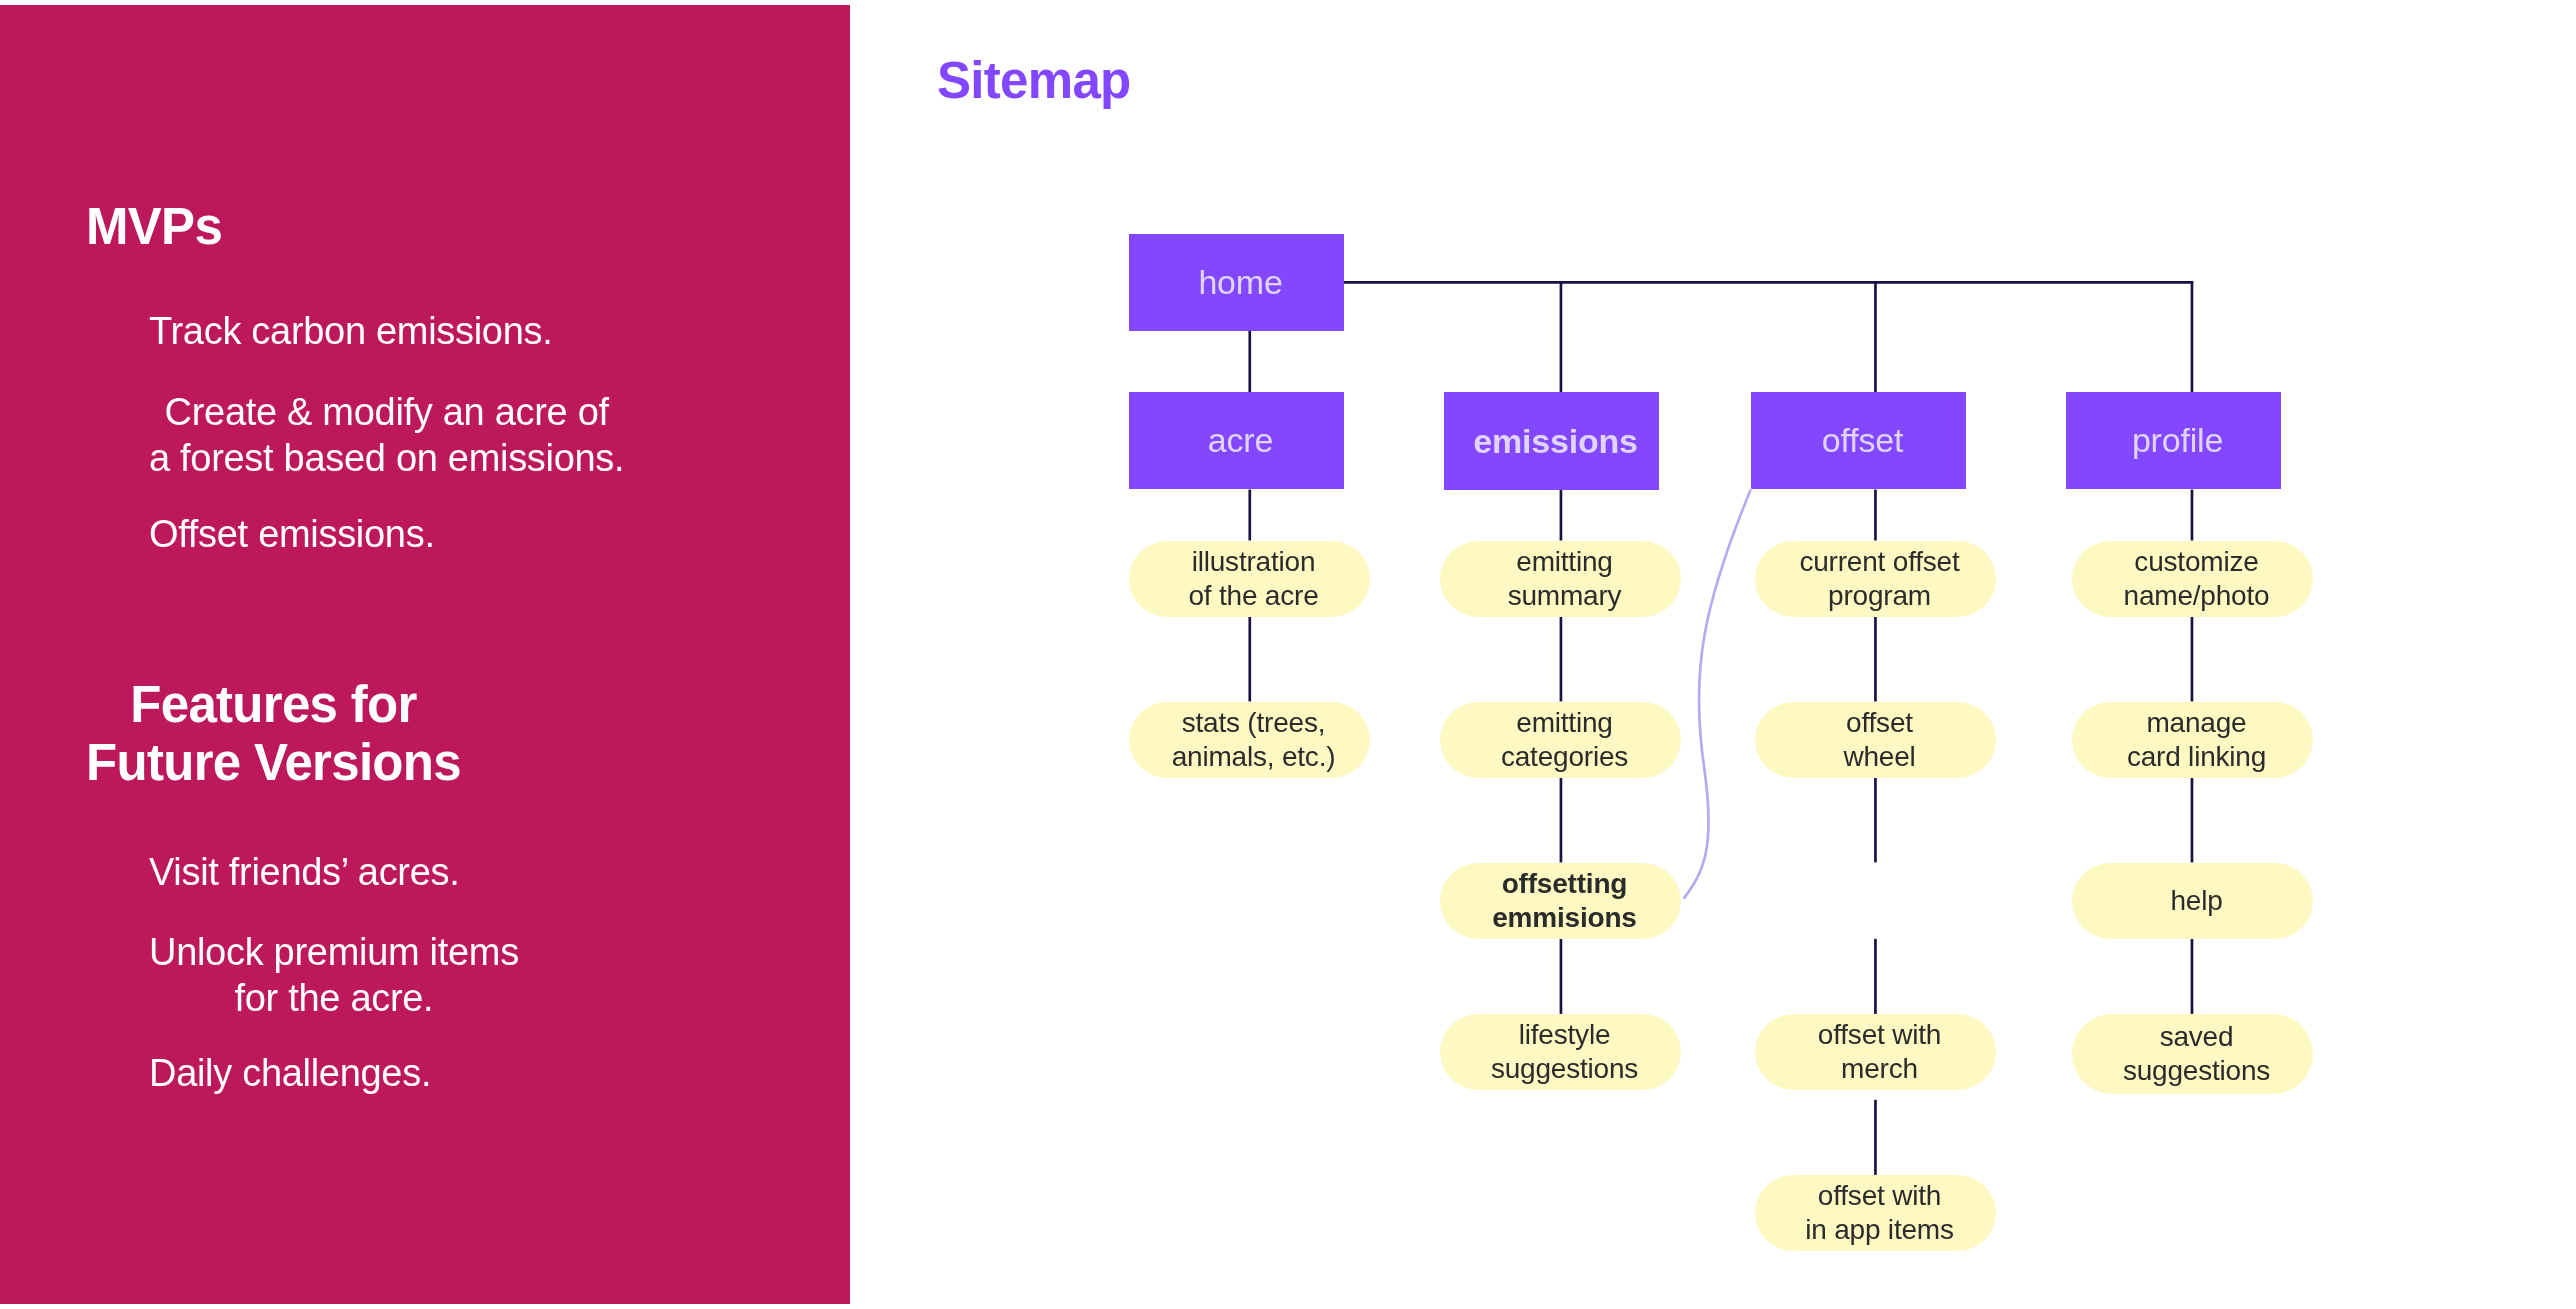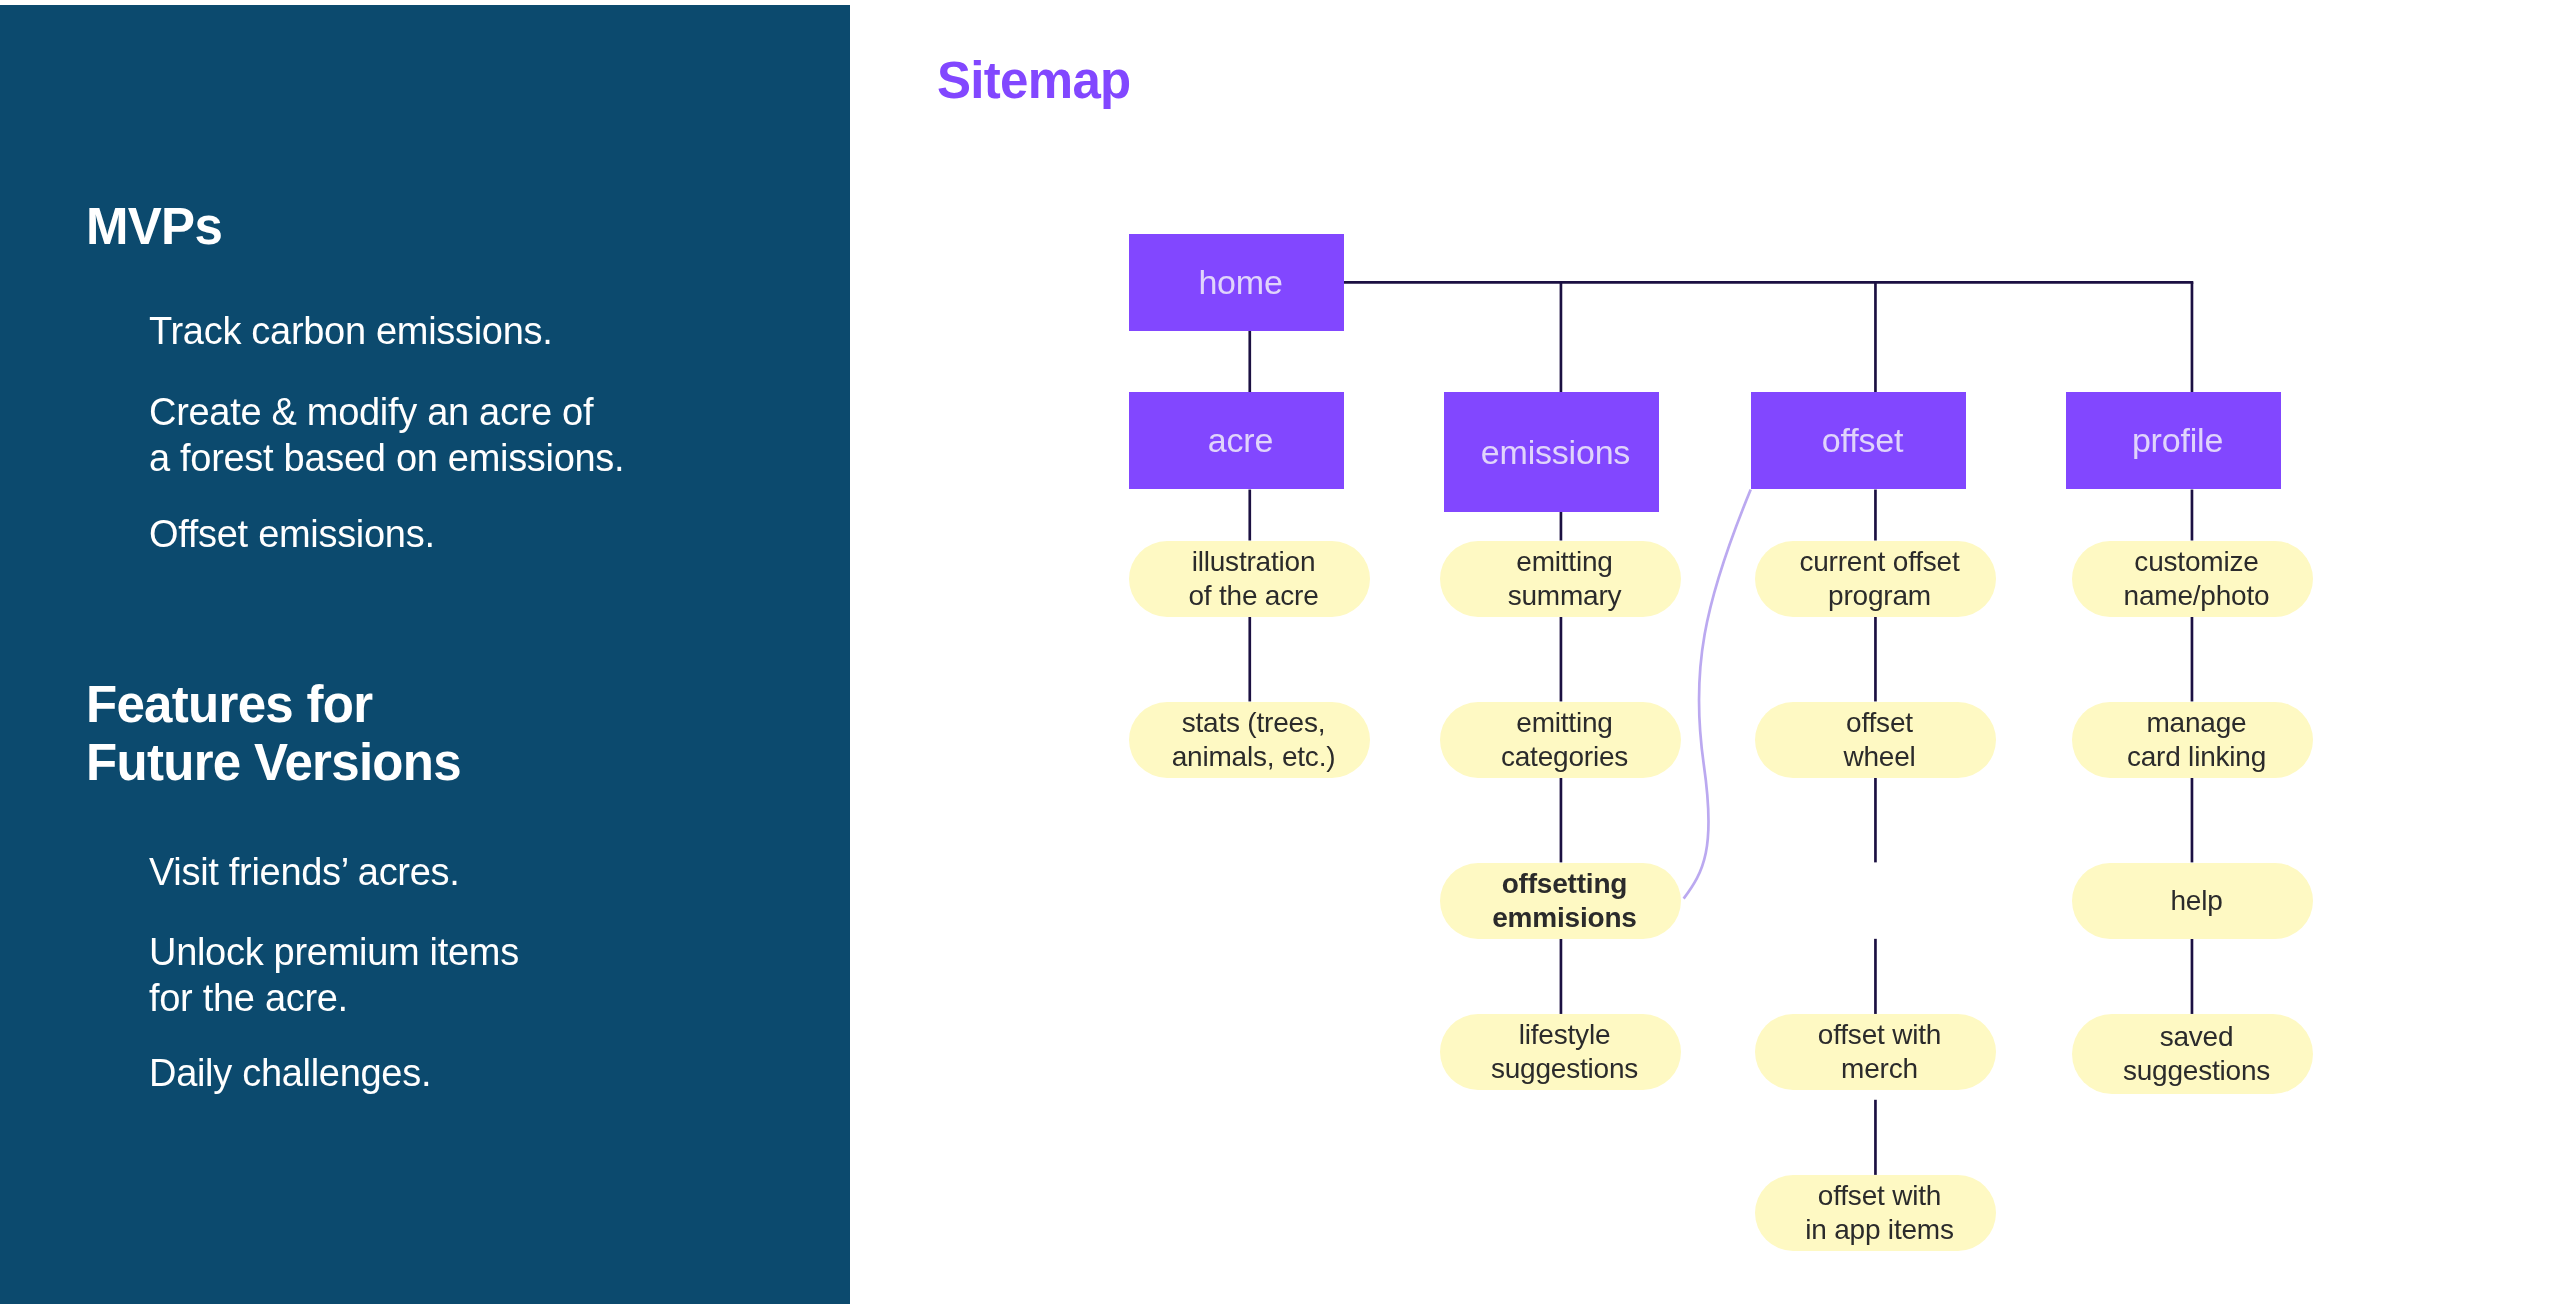"MVPs" #sidebar { background: #0c4a6e -> #be185d; text-align: none -> center }
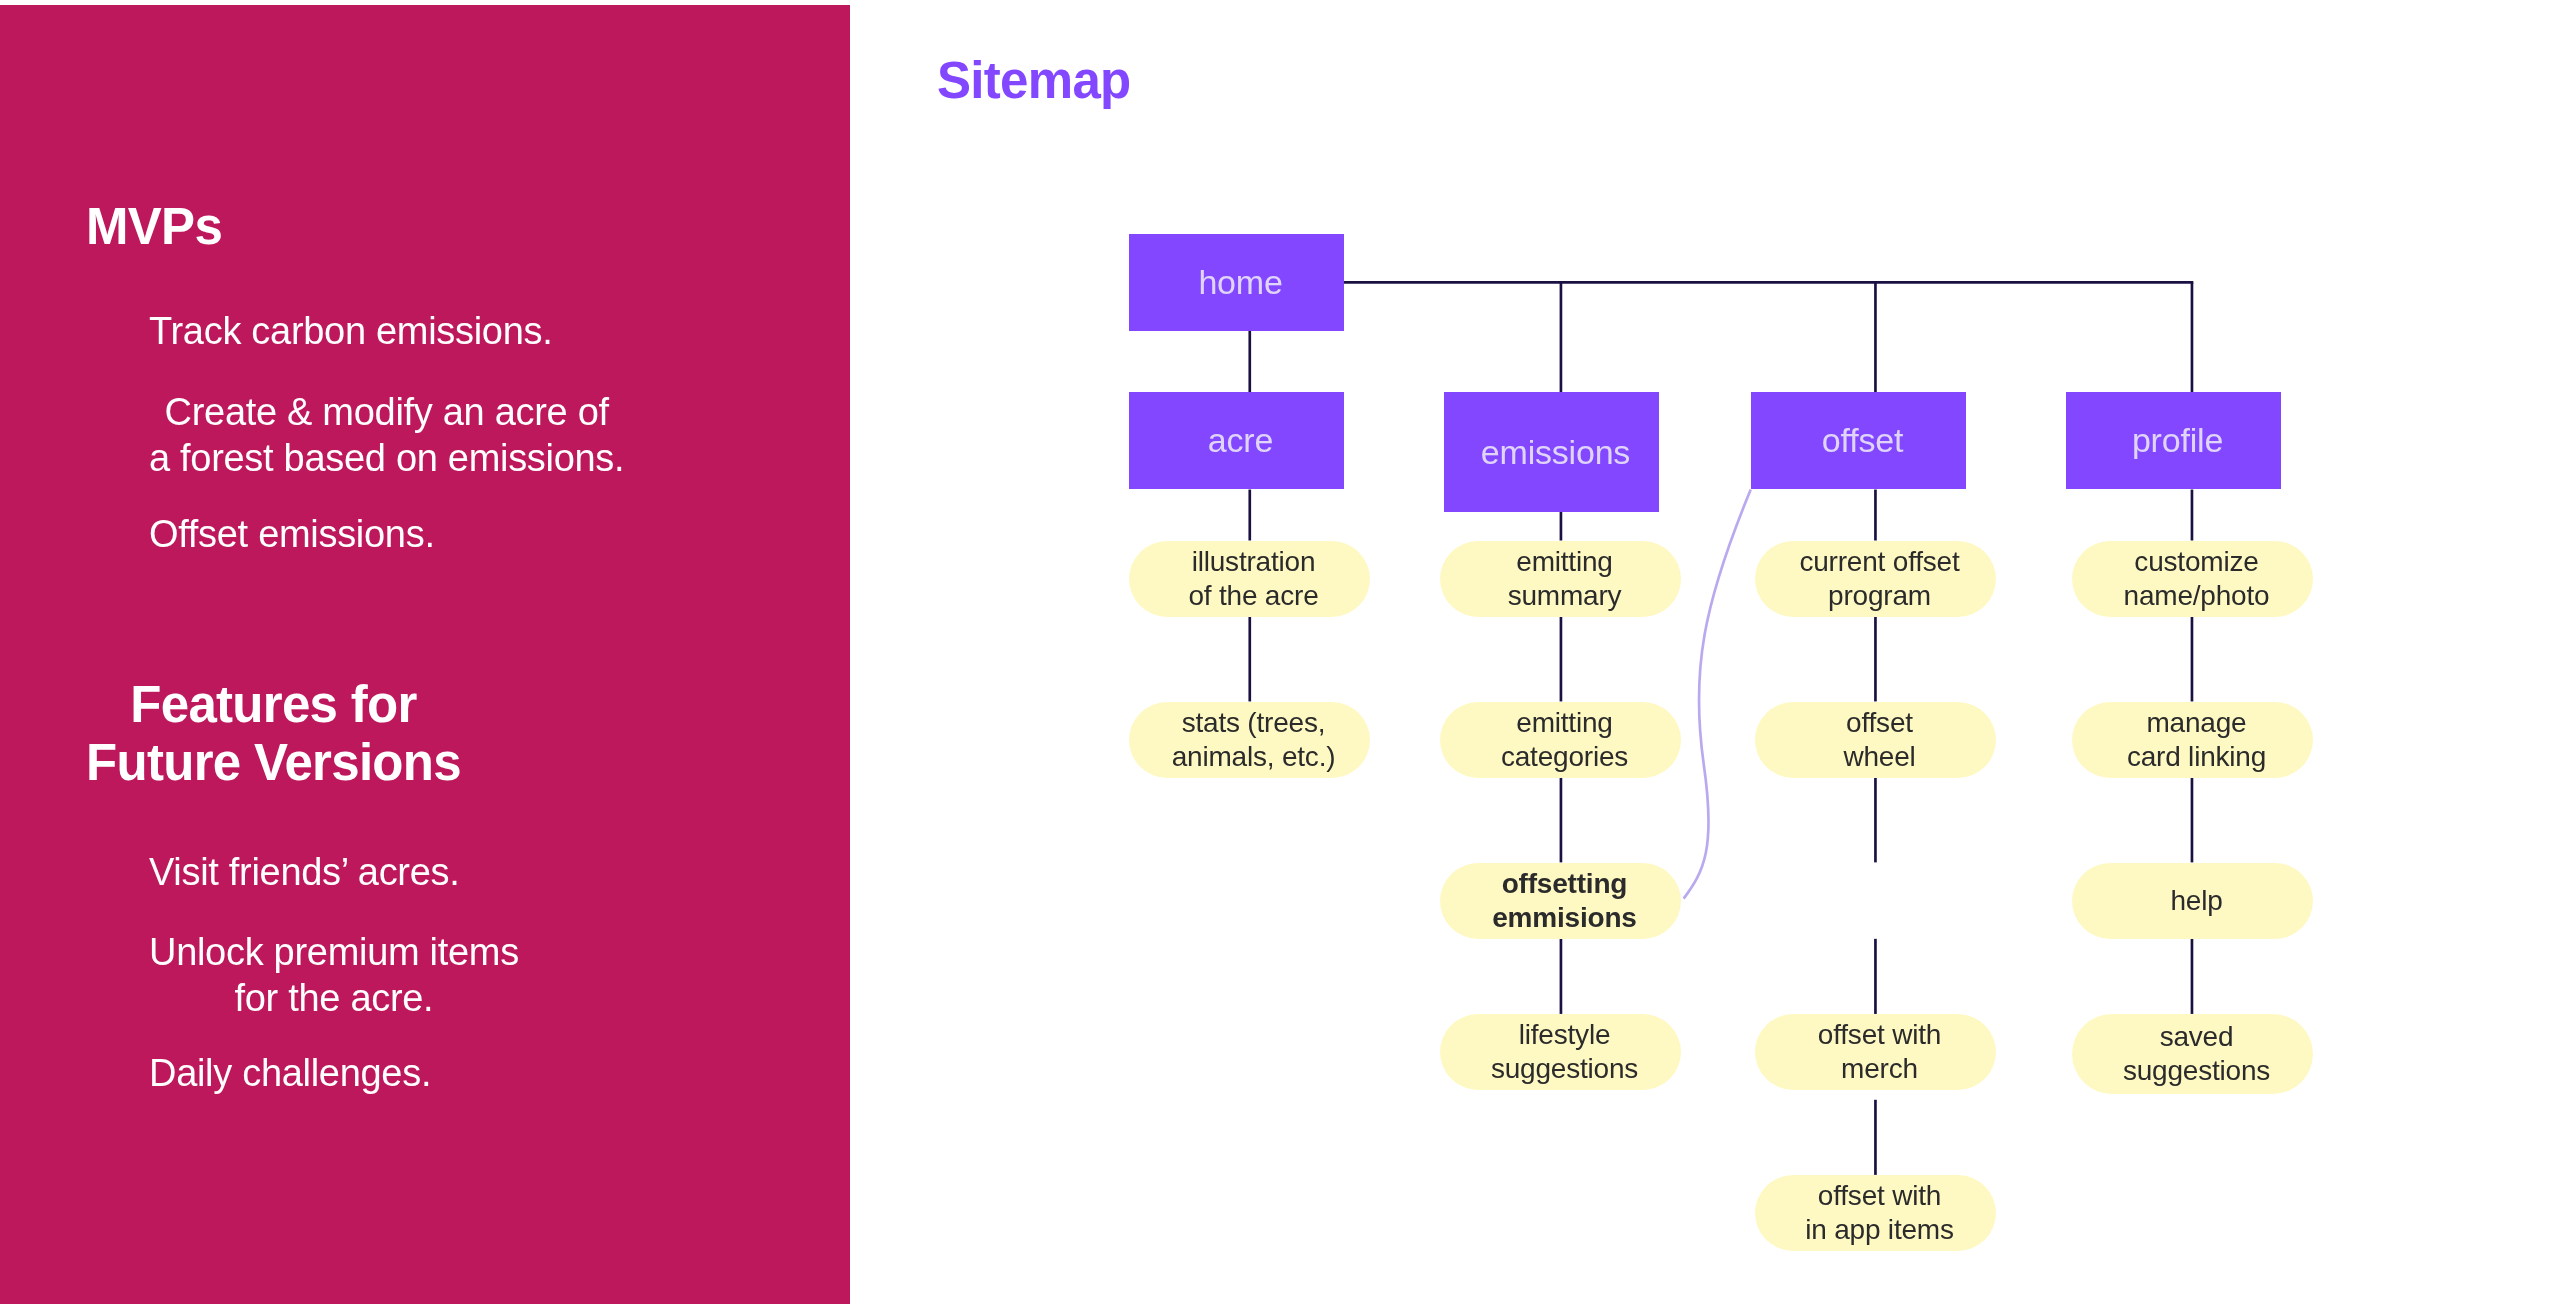"emissions" div.node { font-weight: none -> bold; height: 120px -> 98px }
